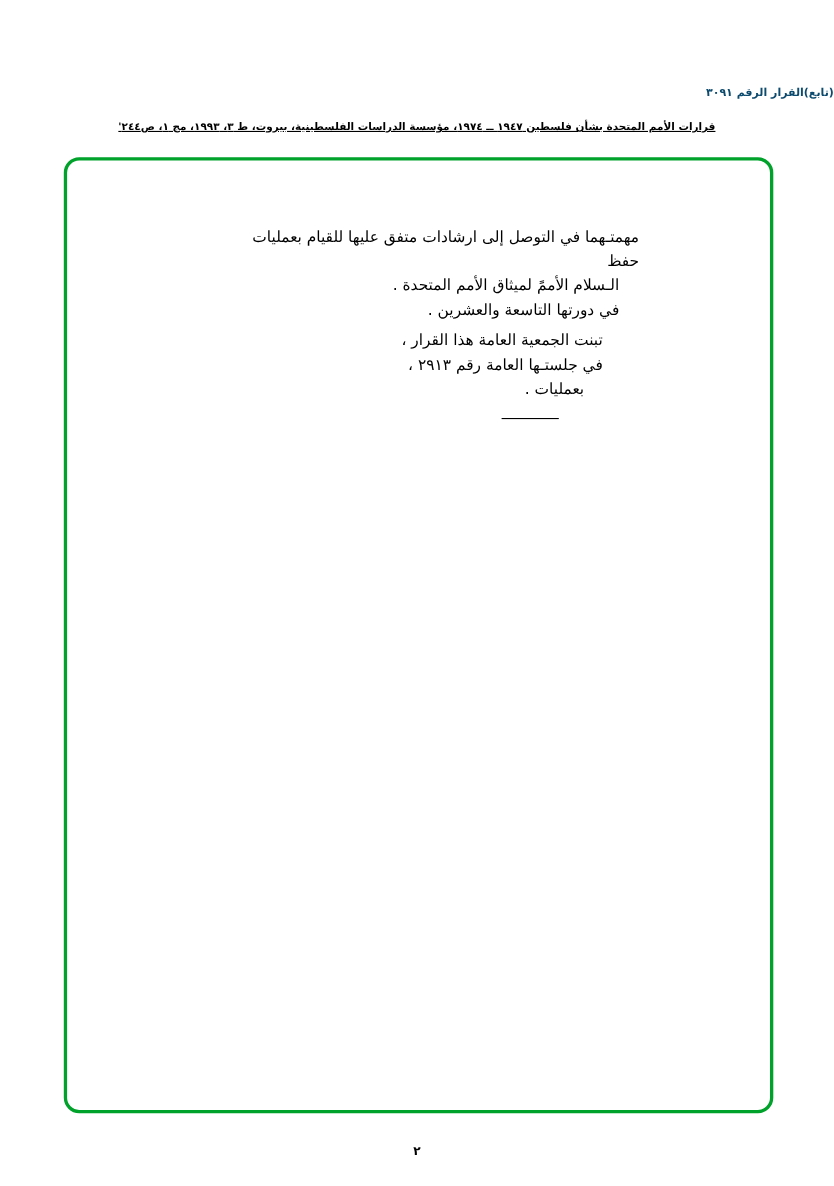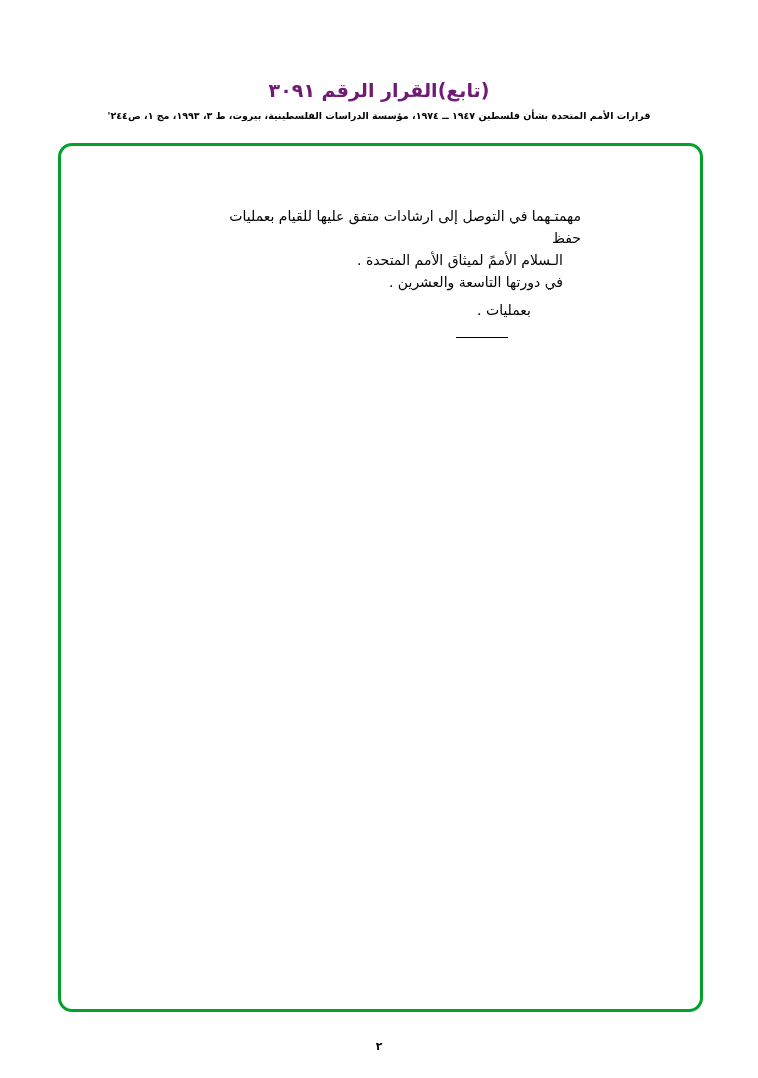"(تابع)القرار الرقم ٣٠٩١" .header-title { color: #701a75 -> #0c4a6e; font-size: 19px -> 10px; text-align: none -> right }
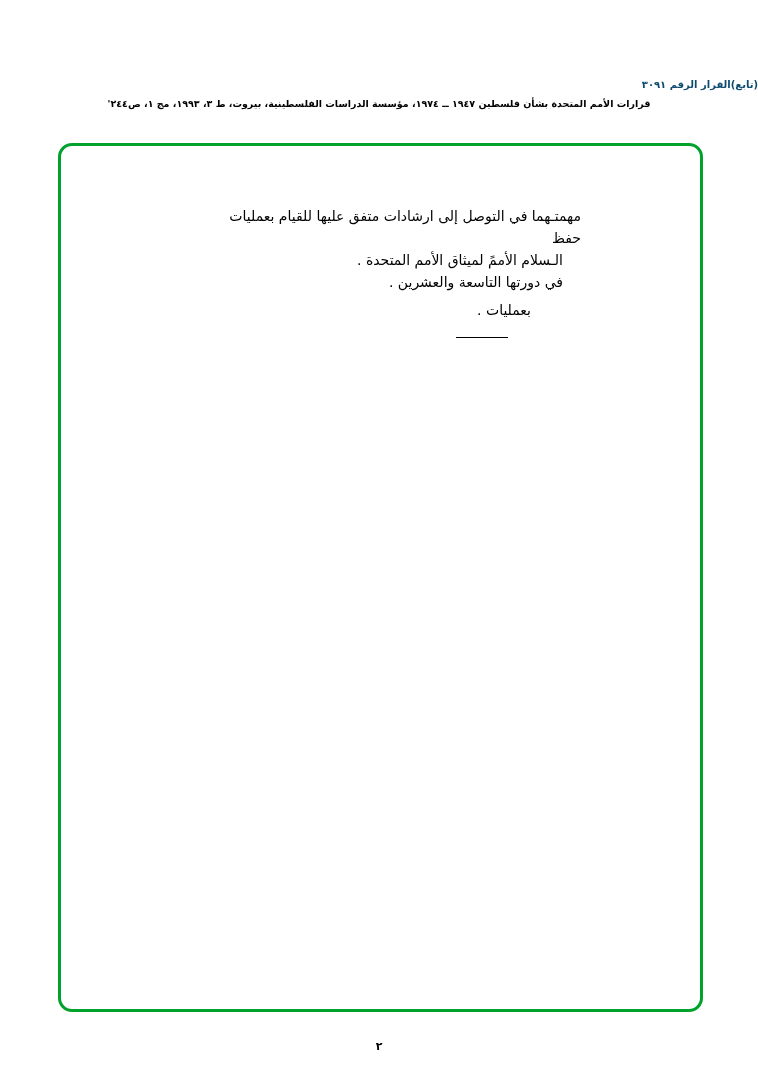"قرارات الأمم المتحدة بشأن فلسطين" .header-subtitle { margin-top: 7px -> 19px; text-decoration: none -> underline }
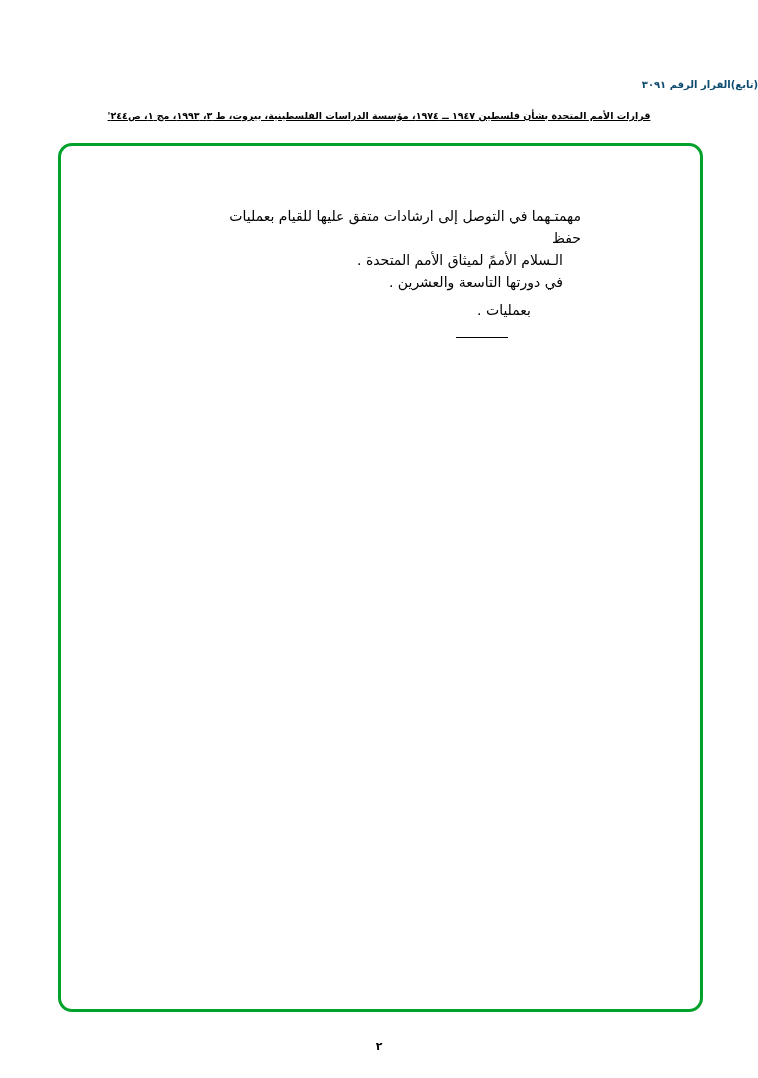"تبنت الجمعية العامة هذا القرار" p.line-indent-3 { html: none -> <p>تبنت الجمعية العامة هذا القرار ،</p> }
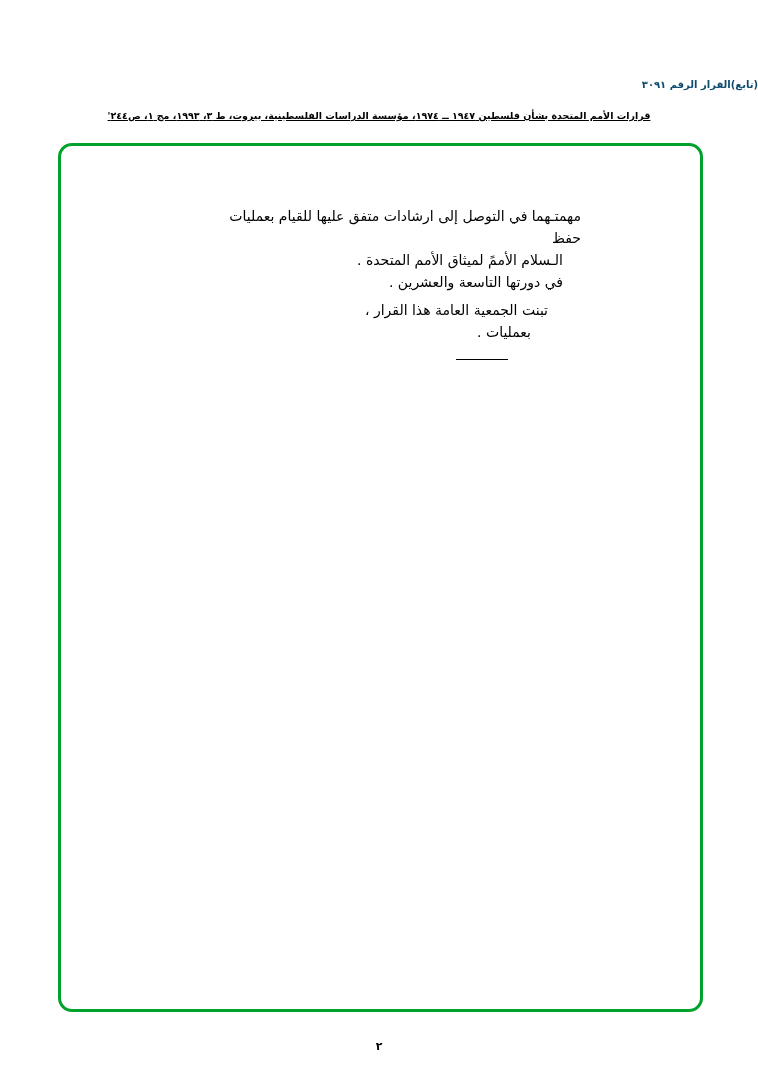"في جلستـها العامة رقم ٢٩١٣" p.line-indent-3 { html: none -> <p>في جلستـها العامة رقم ٢٩١٣ ،</p> }
